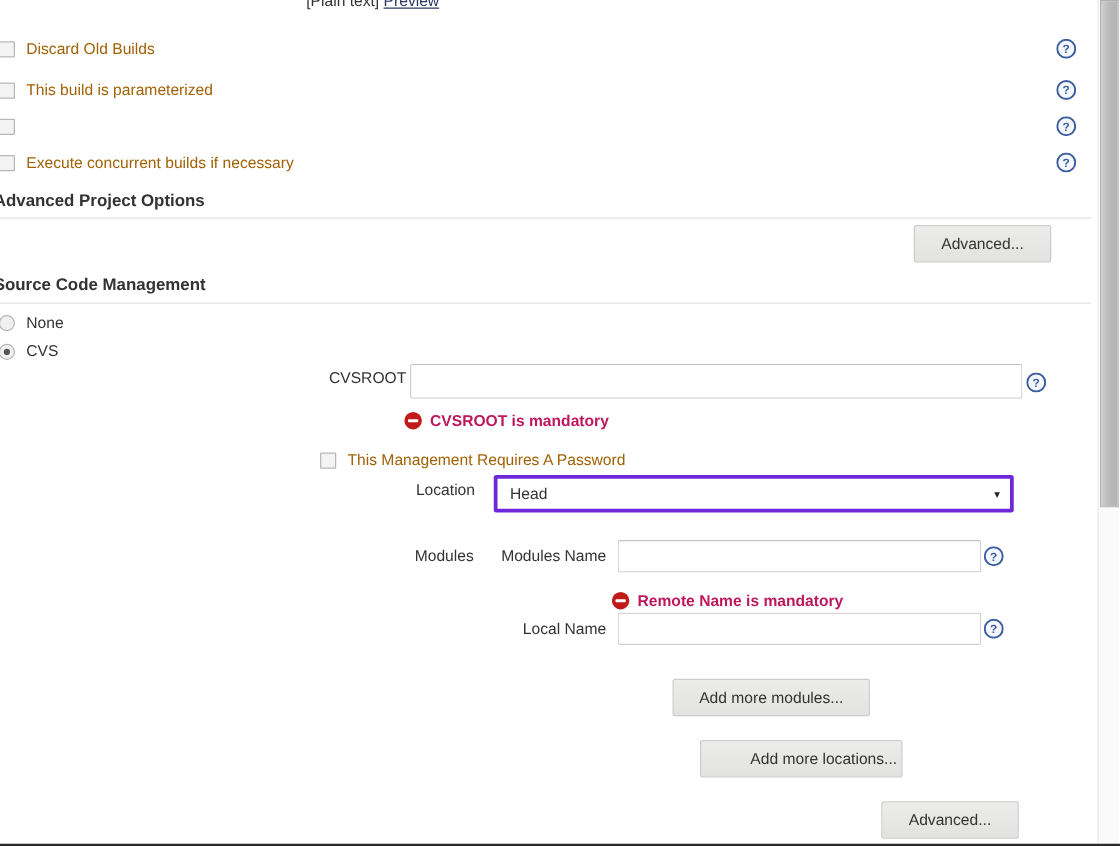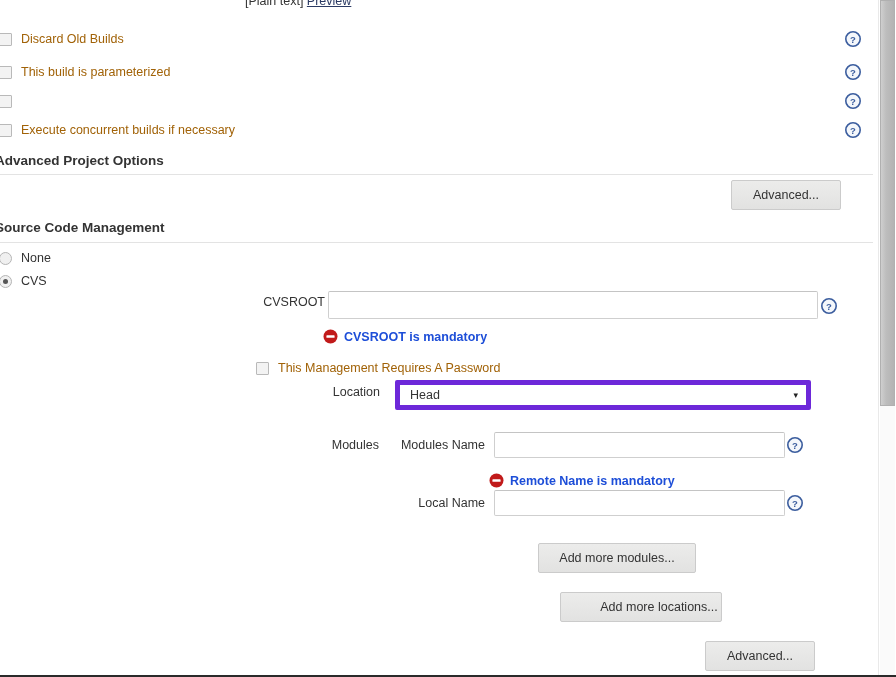"CVSROOT is mandatory" .err-txt { color: #1d4ed8 -> #be185d }
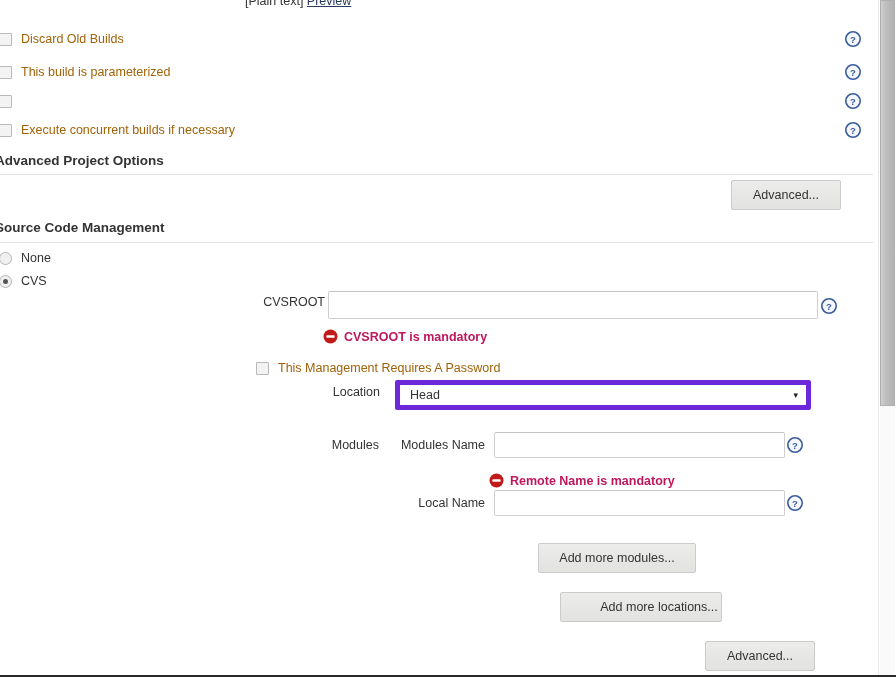"Head" .sel { border: 5px solid #6d28d9 -> 3px solid #6d28d9 }
